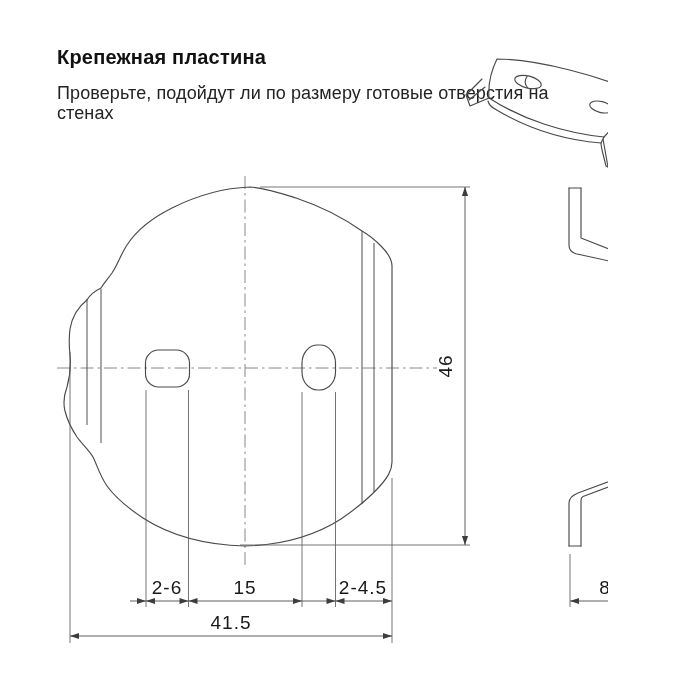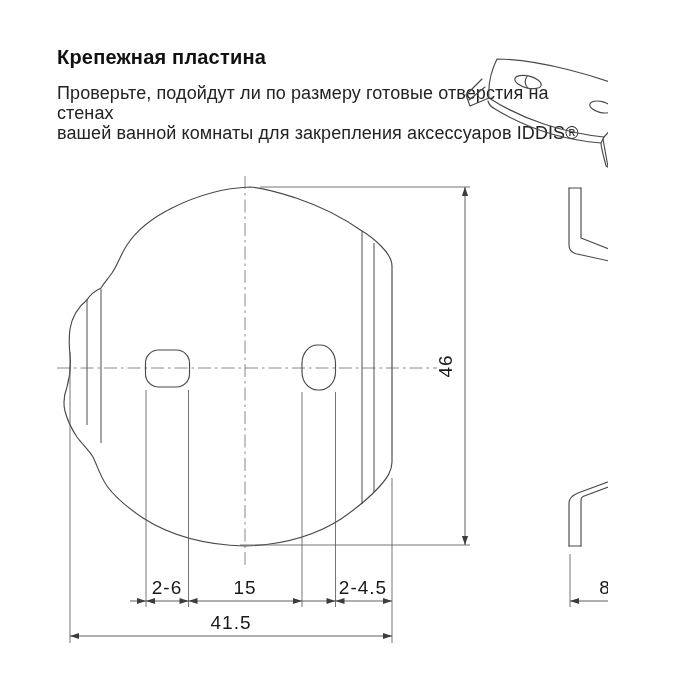"вашей ванной комнаты для закрепления" span { html: <span>вашей ванной комнаты для закрепления аксессуаров IDDIS®</span> -> none }
